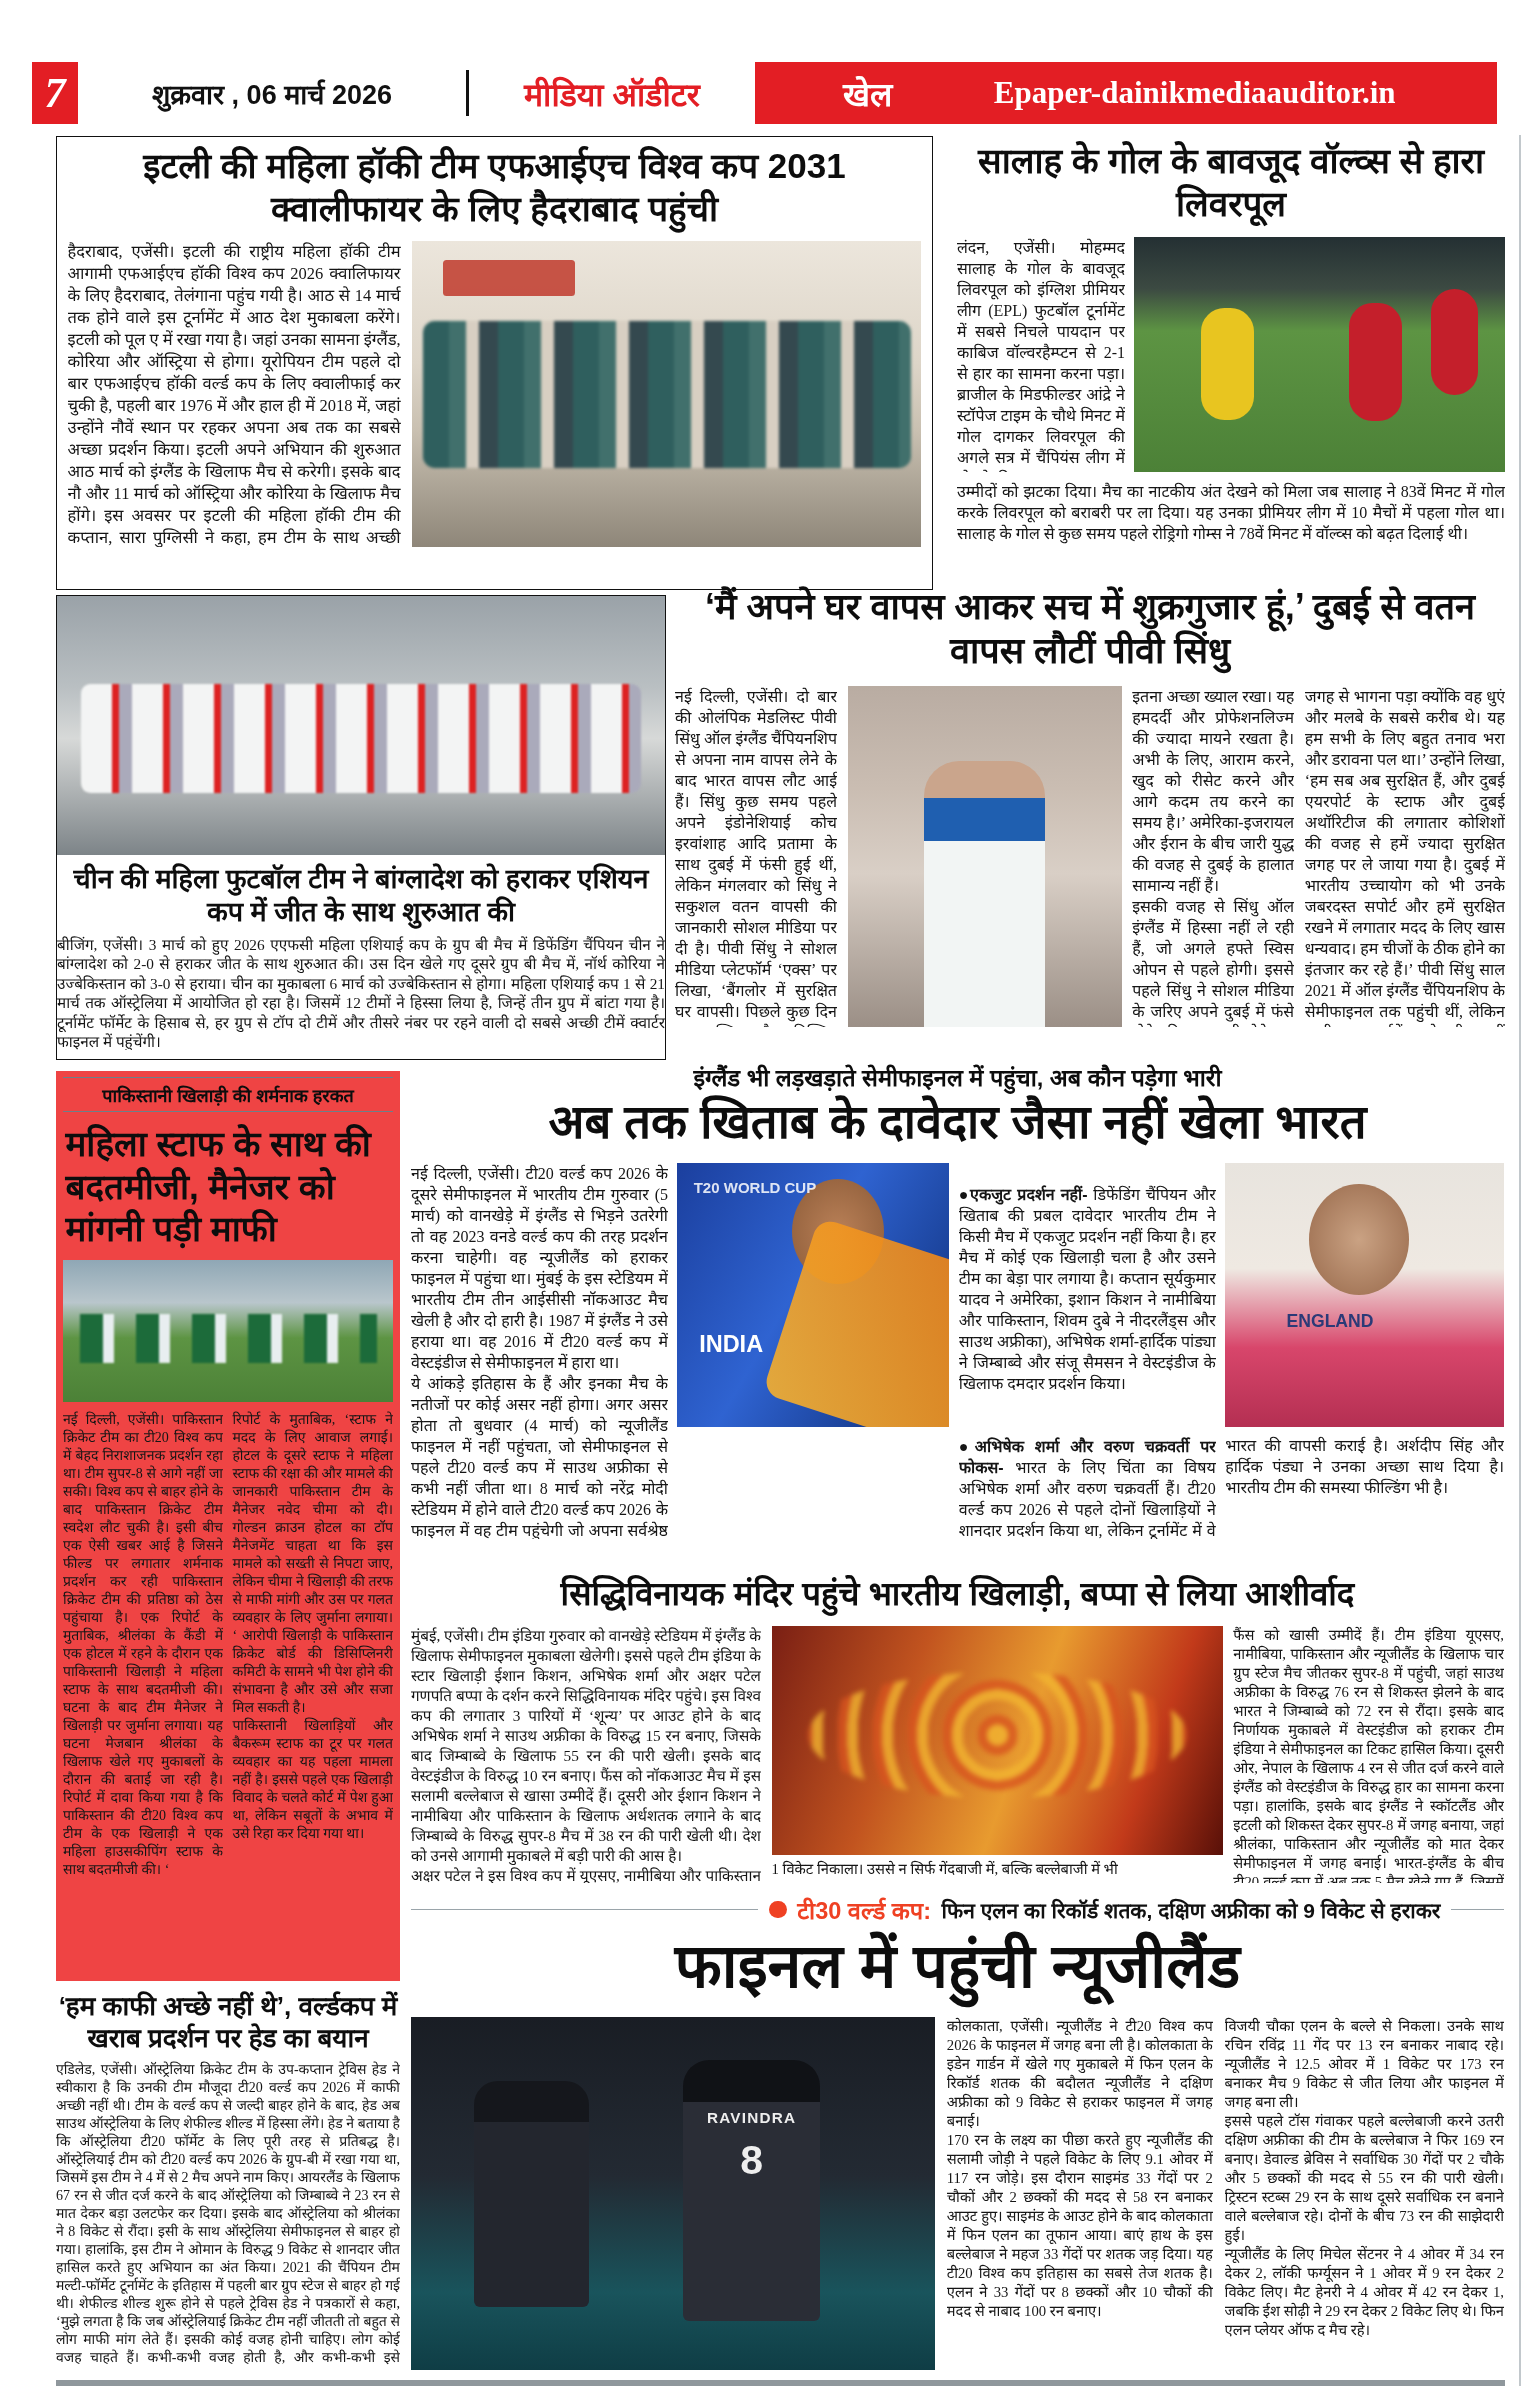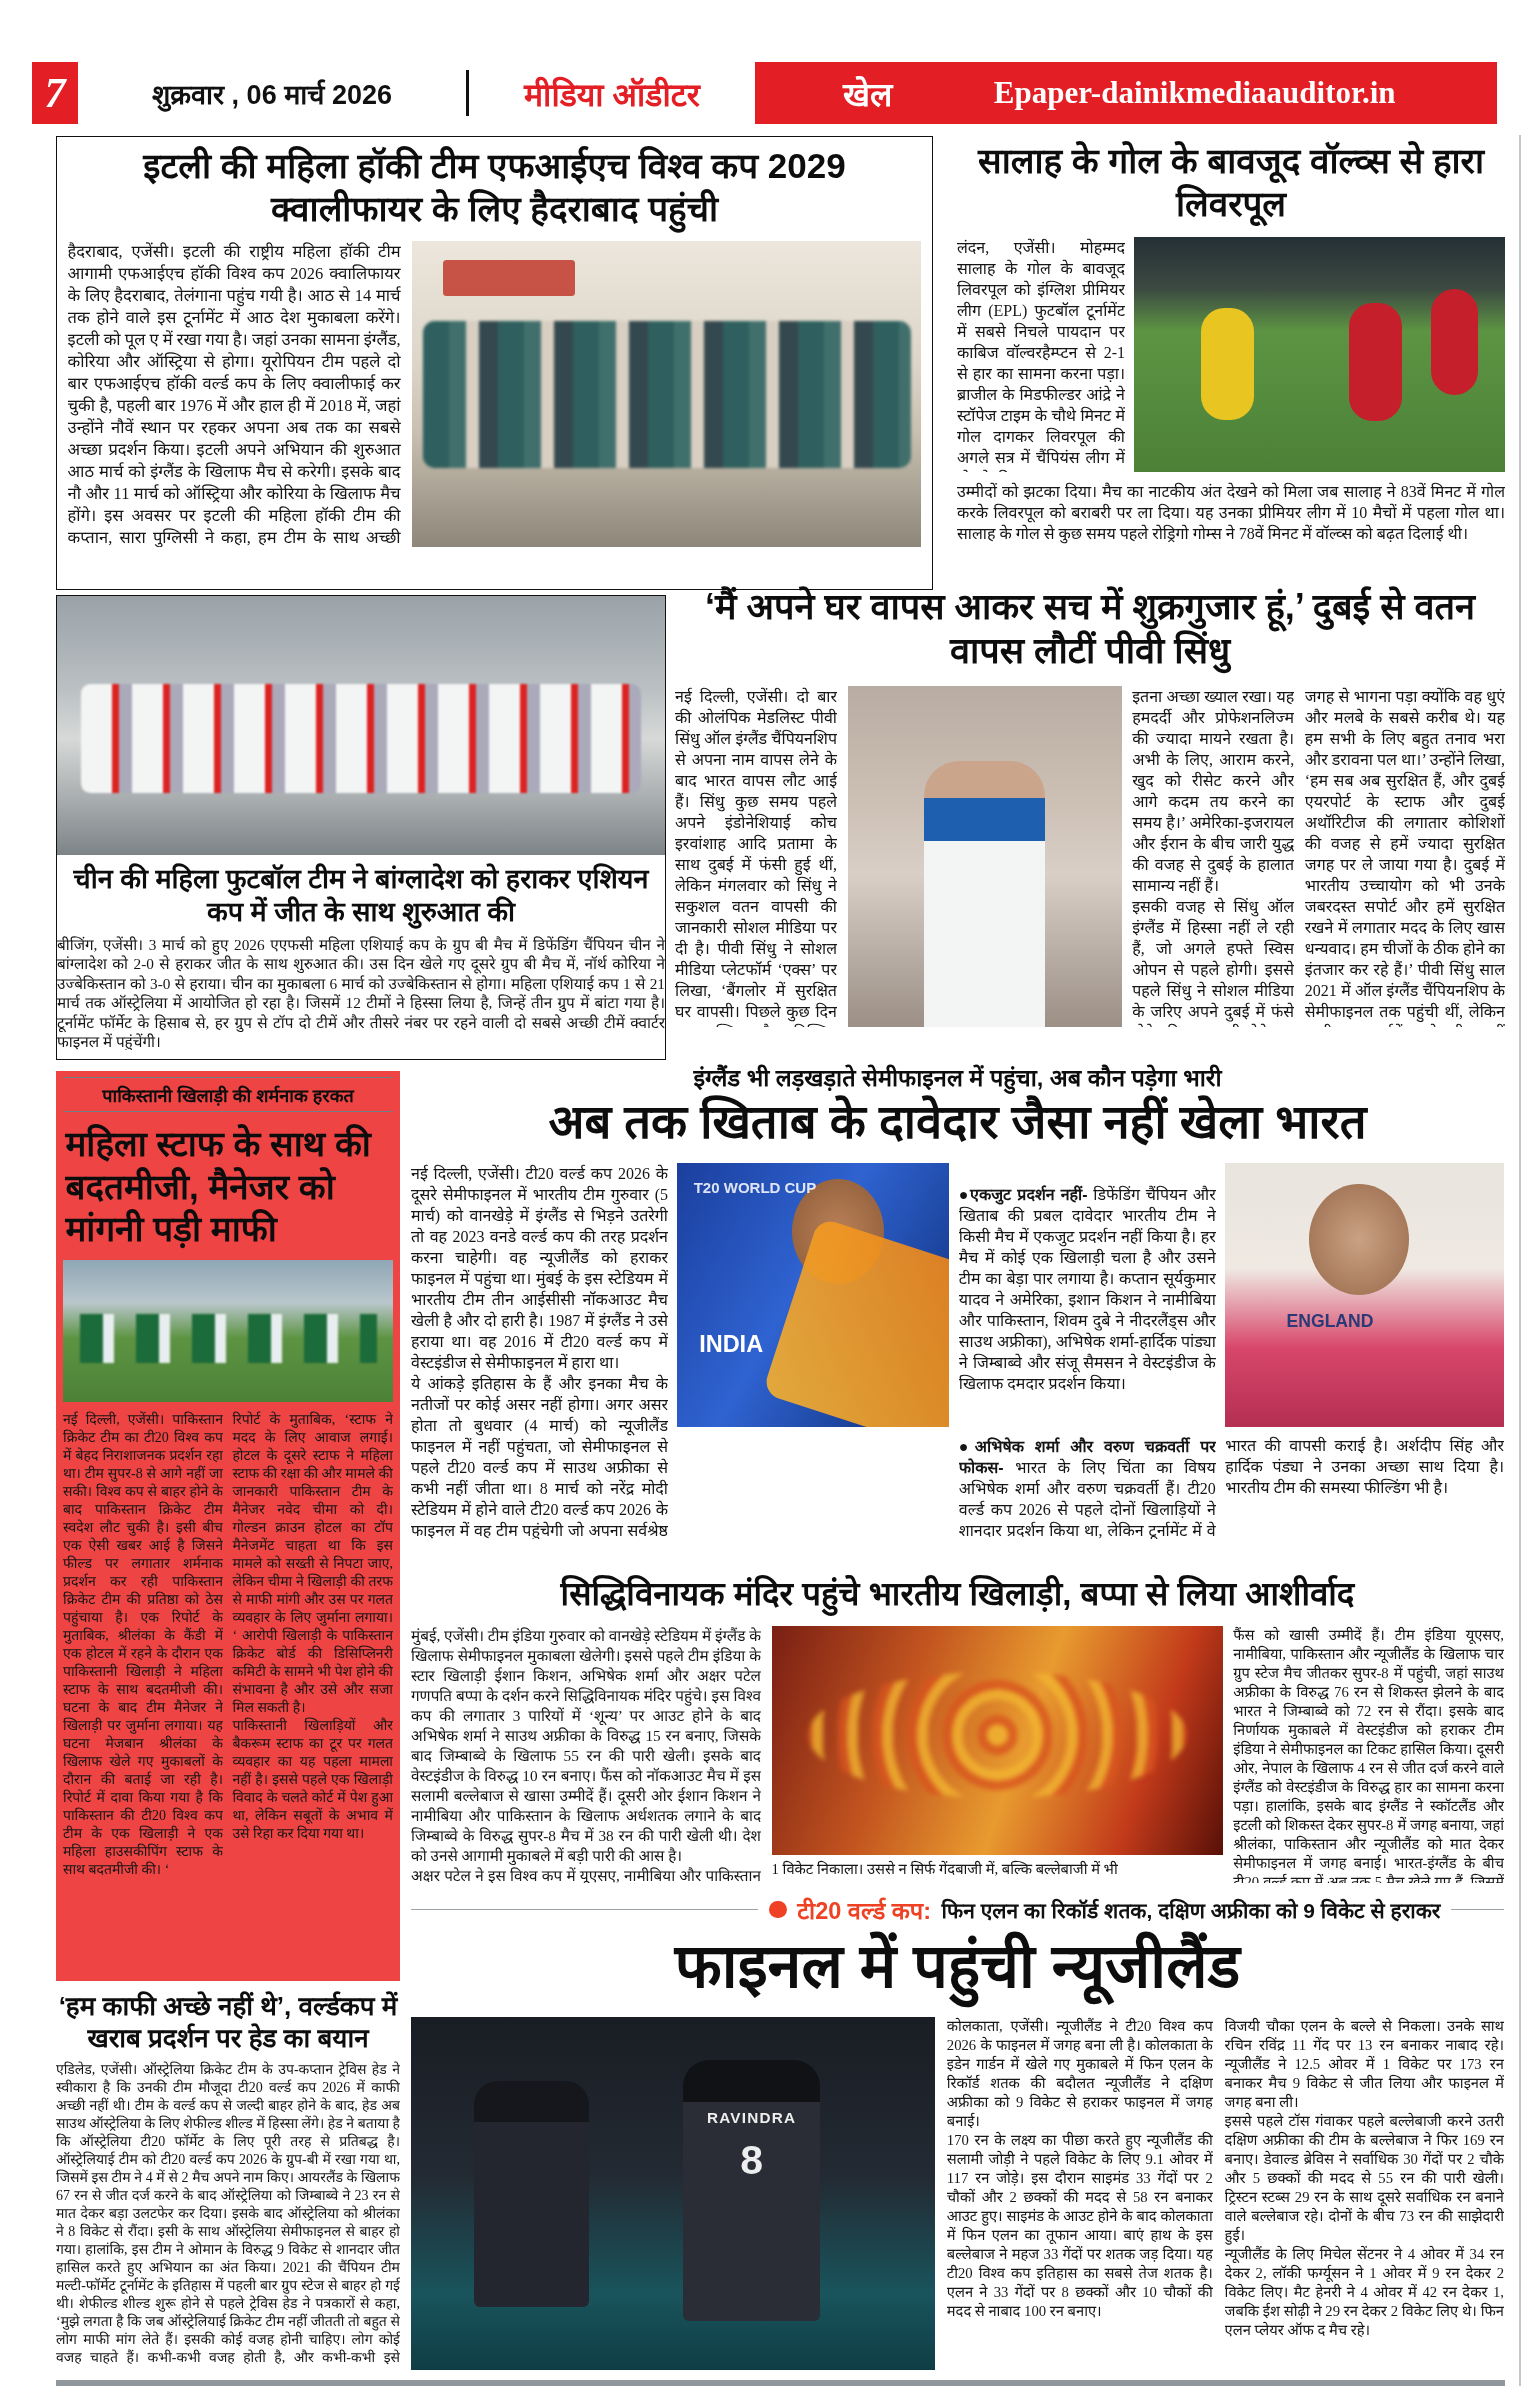"इटली की महिला हॉकी टीम" div.headline { text: 2029 -> 2031 }
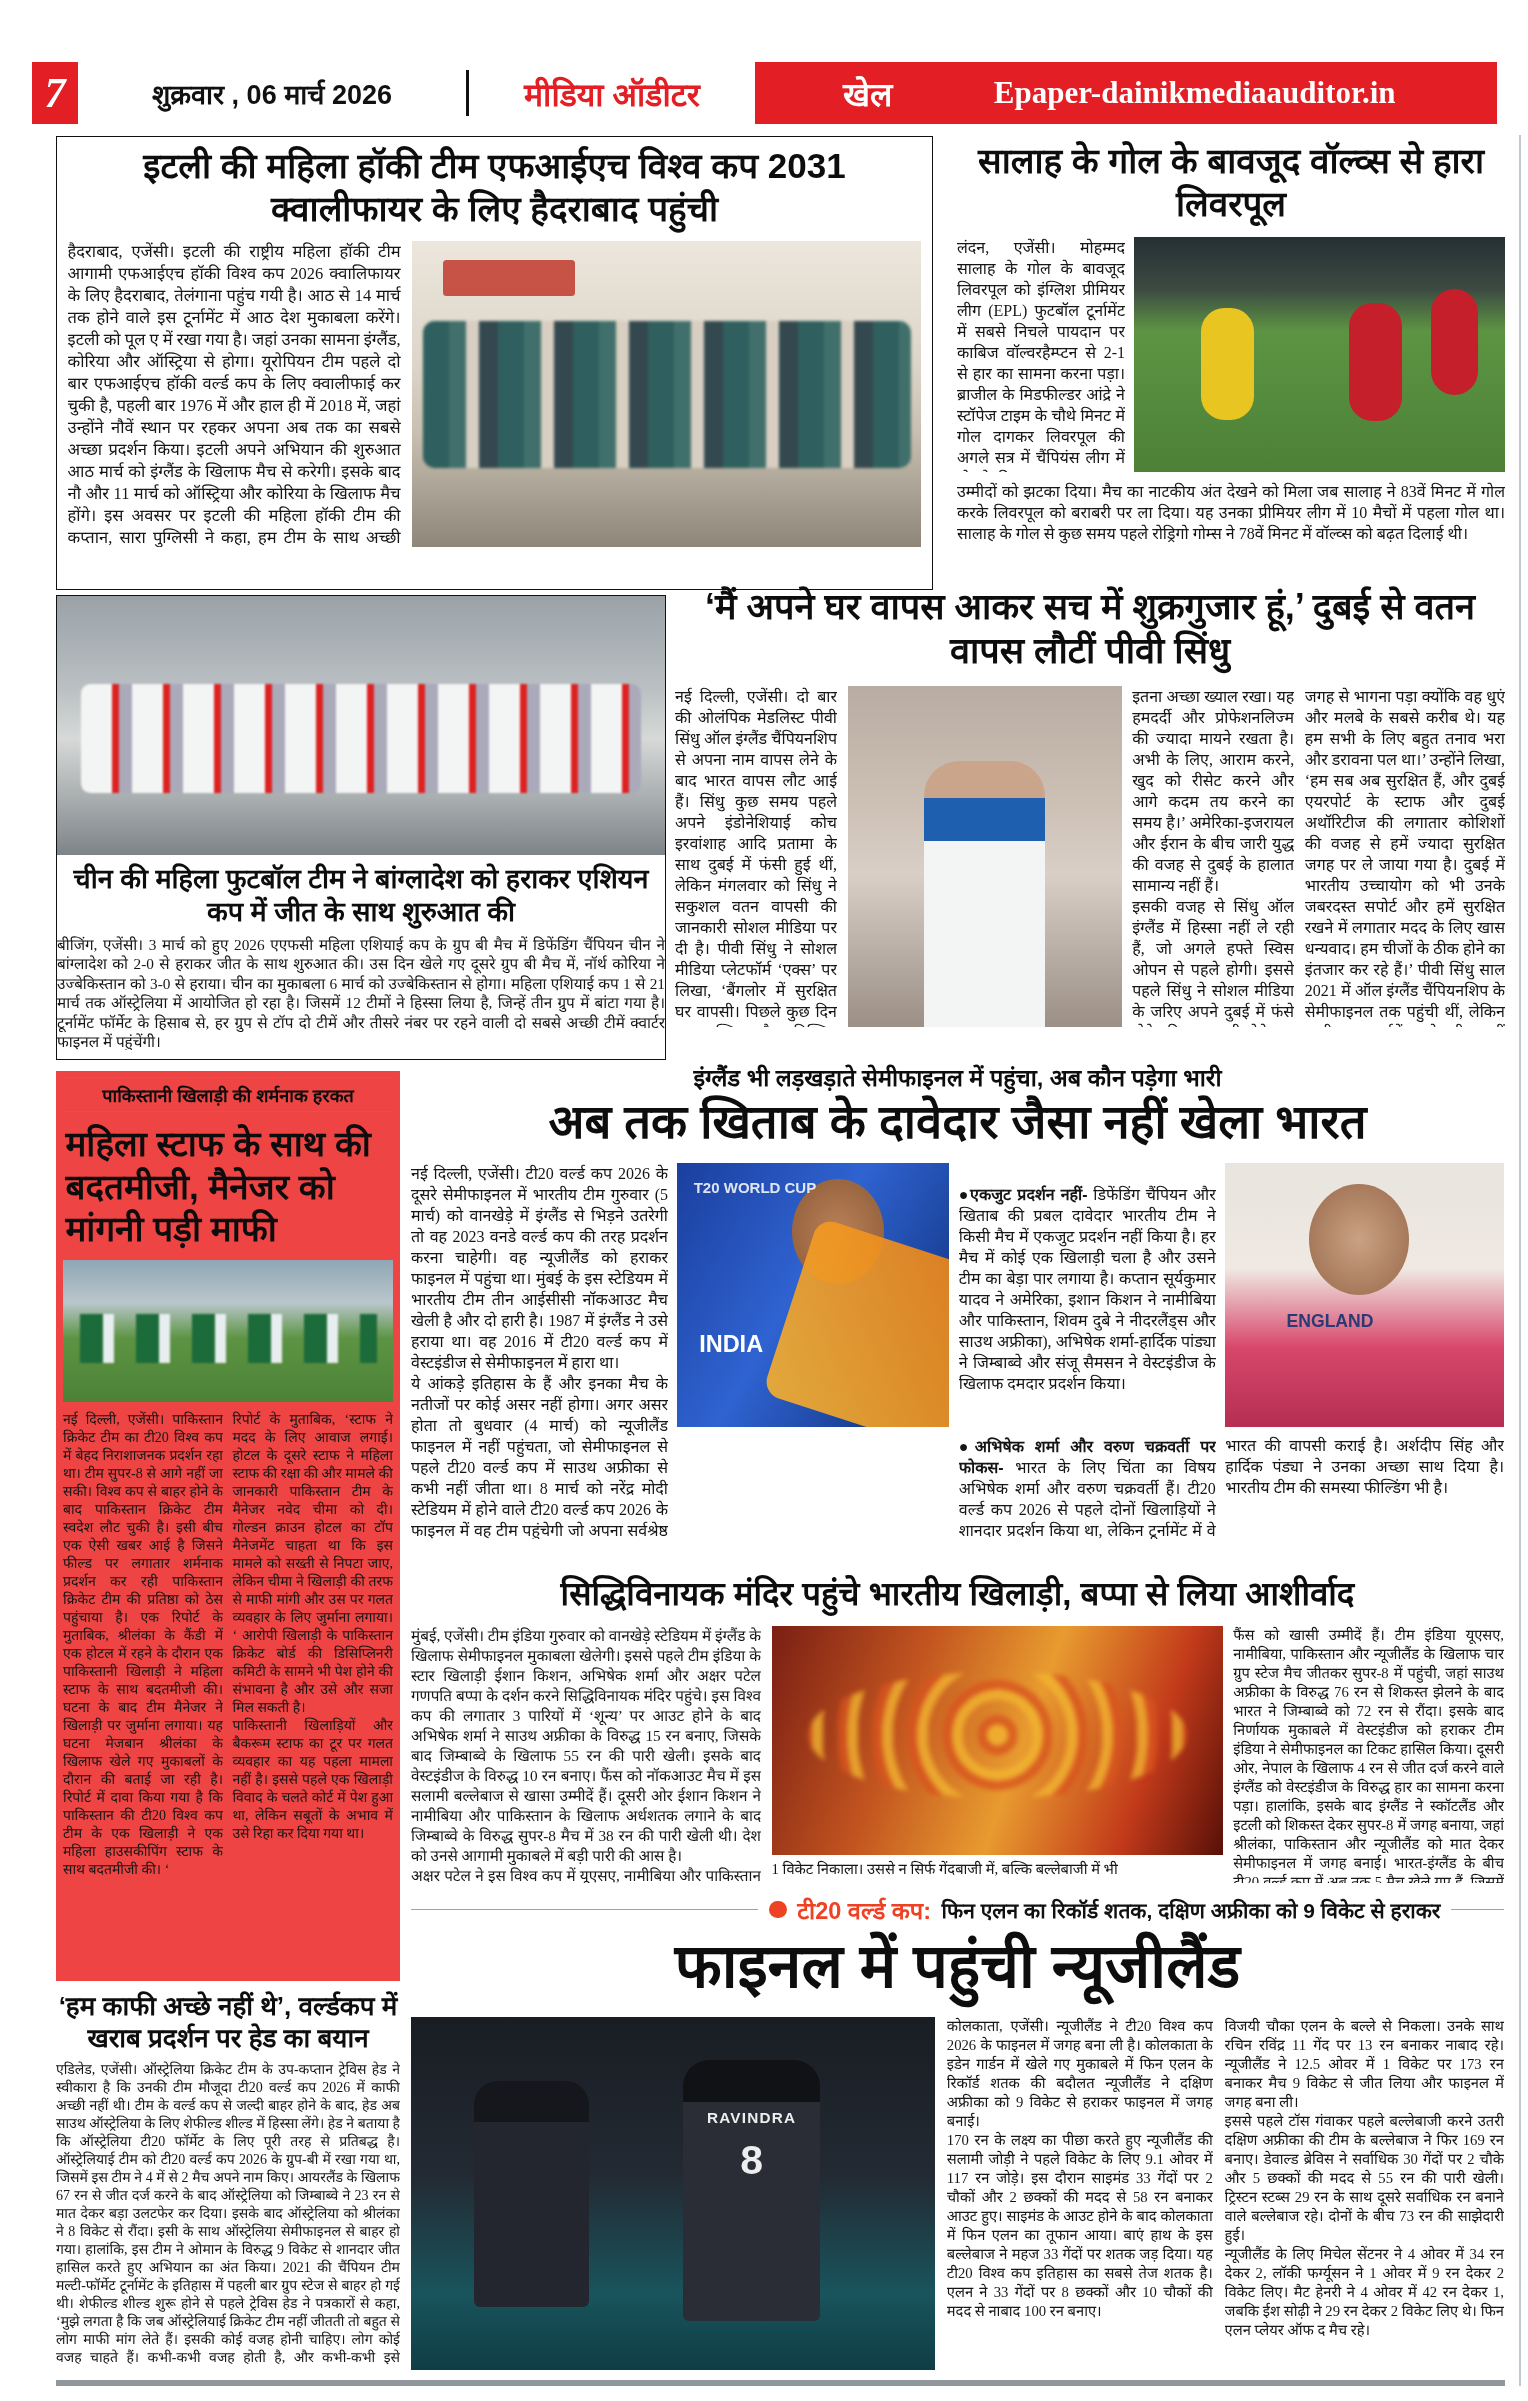"टी20 वर्ल्ड कप:" div.lab { text: टी20 -> टी30 }
